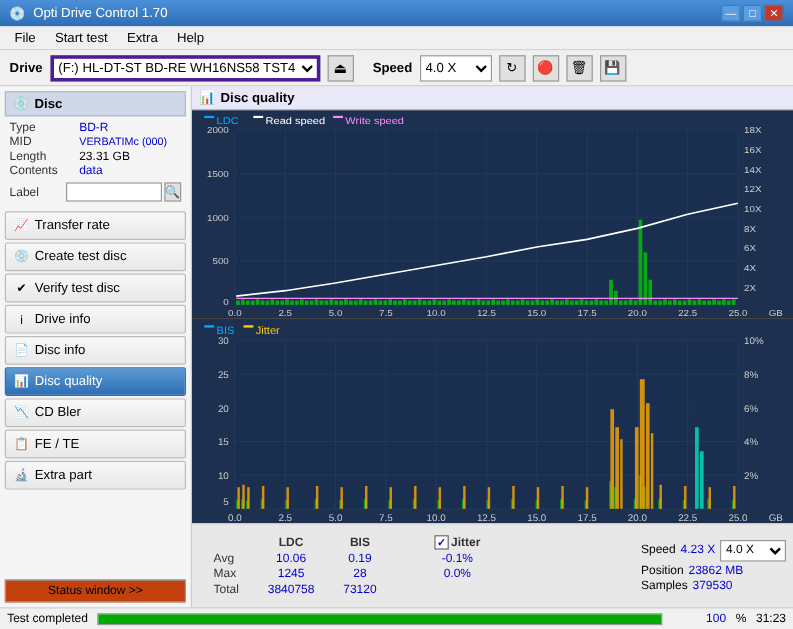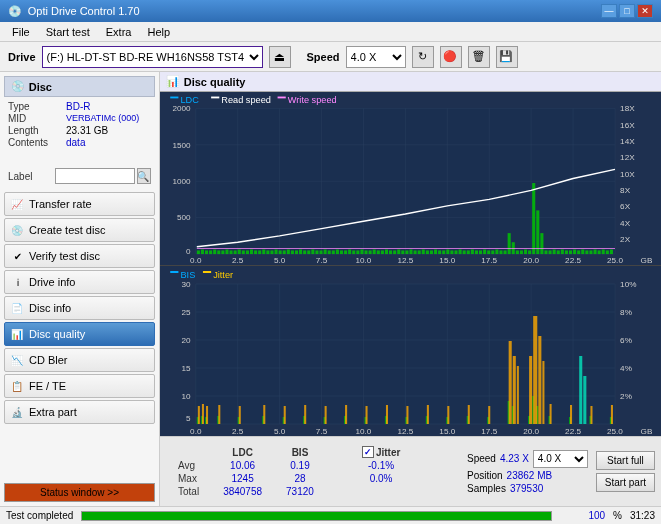"(F:) HL-DT-ST BD-RE WH16NS58 TST4" .drive-select { border: 1px solid #4c1d95 -> 3px solid #4c1d95 }
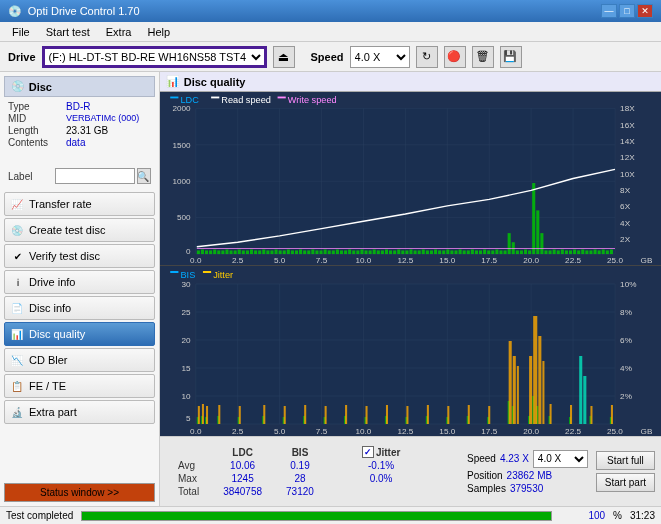"Label" .label-row { margin-top: 20px -> 4px }
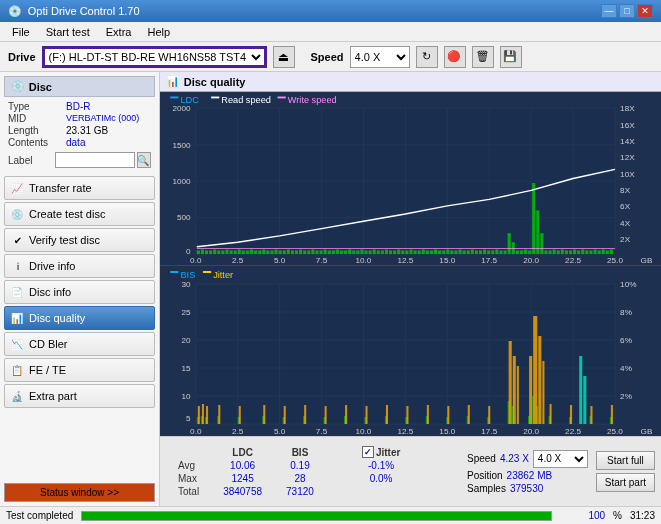"Start full" div.action-btns { html: <div> <button>Start full</button> <button>Start part</button> </div> -> none }
